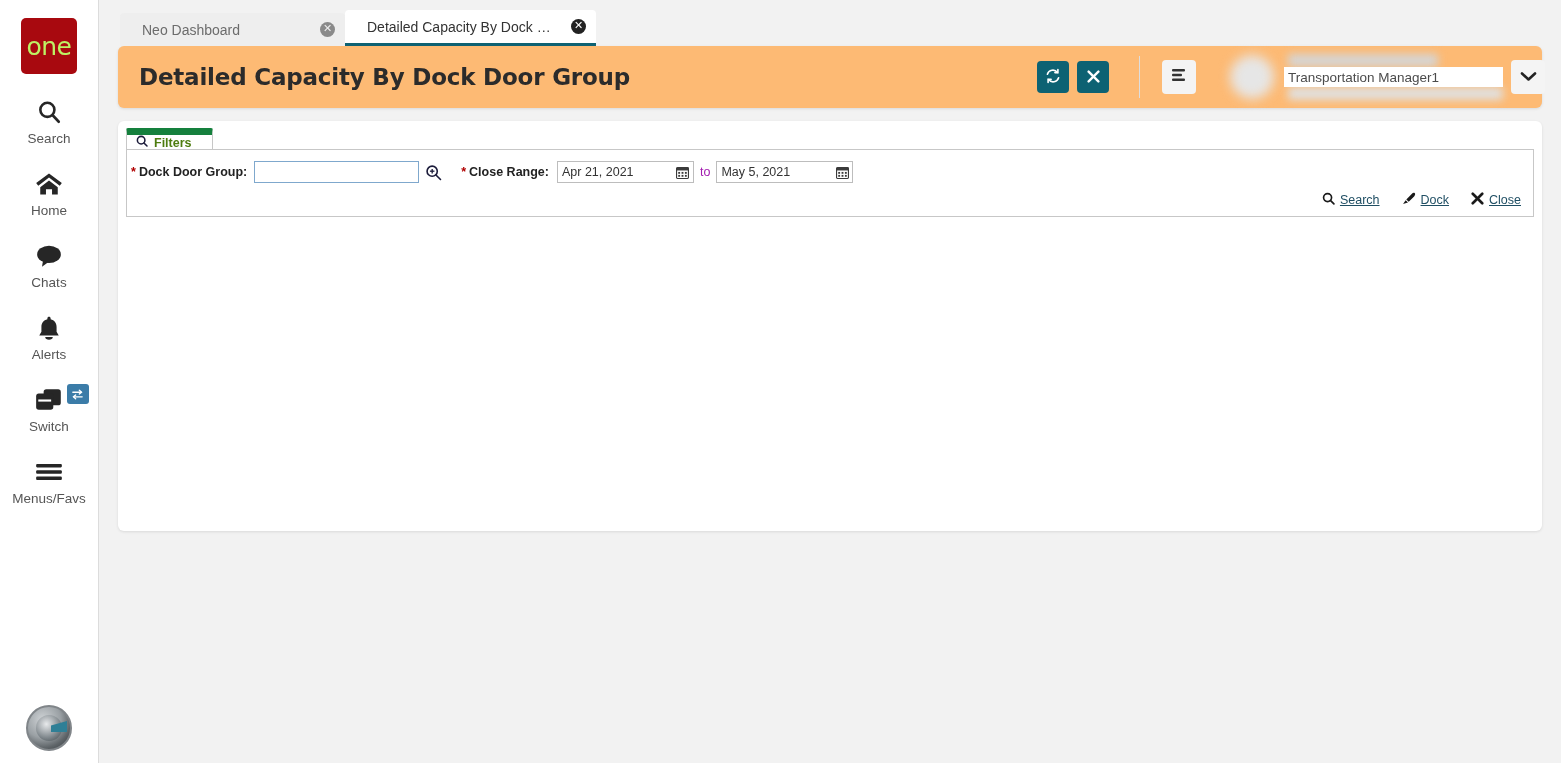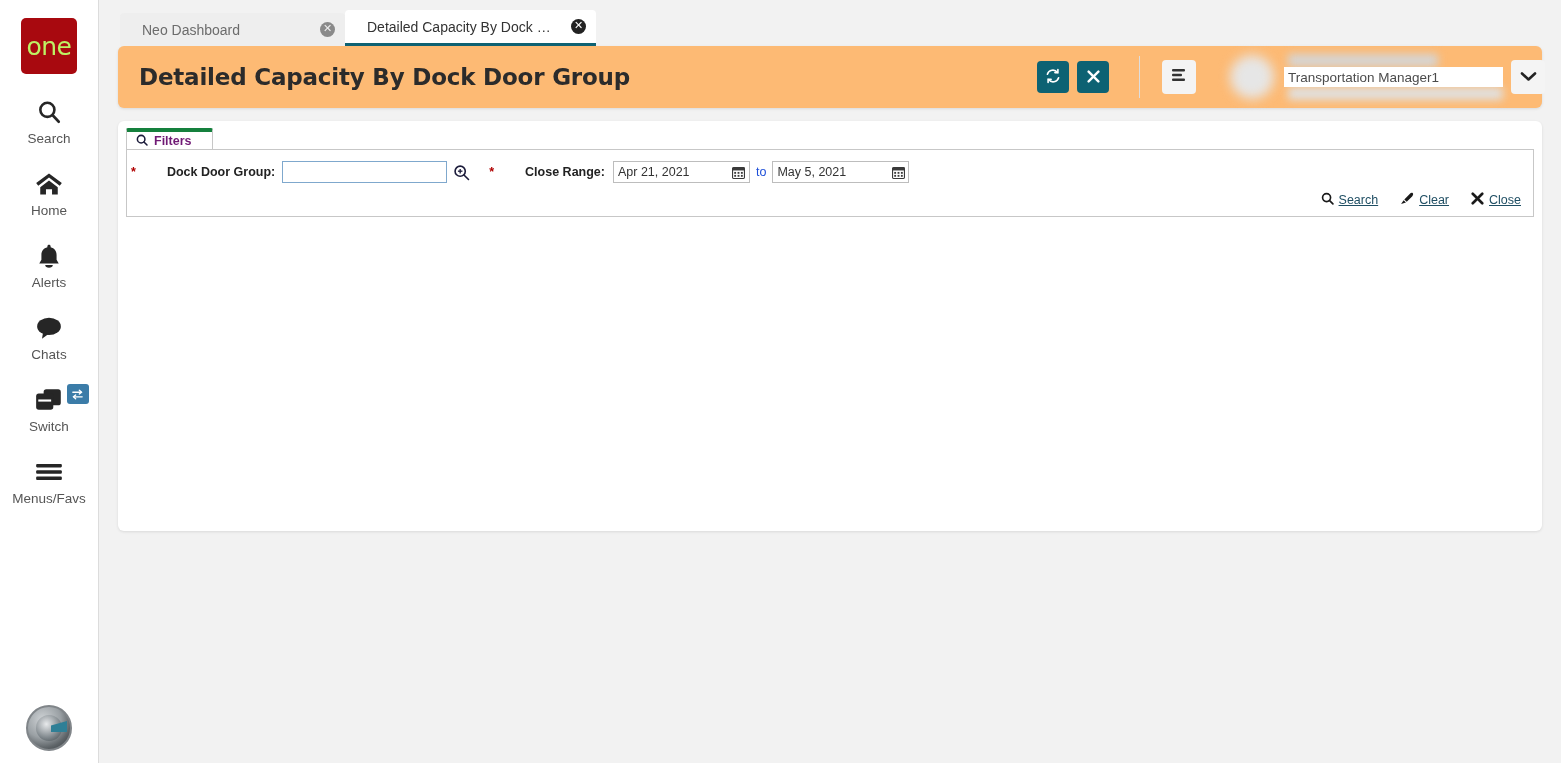"Filters" .filters-tab { border-top: 4px solid #15803d -> 7px solid #15803d; color: #701a75 -> #4d7c0f }
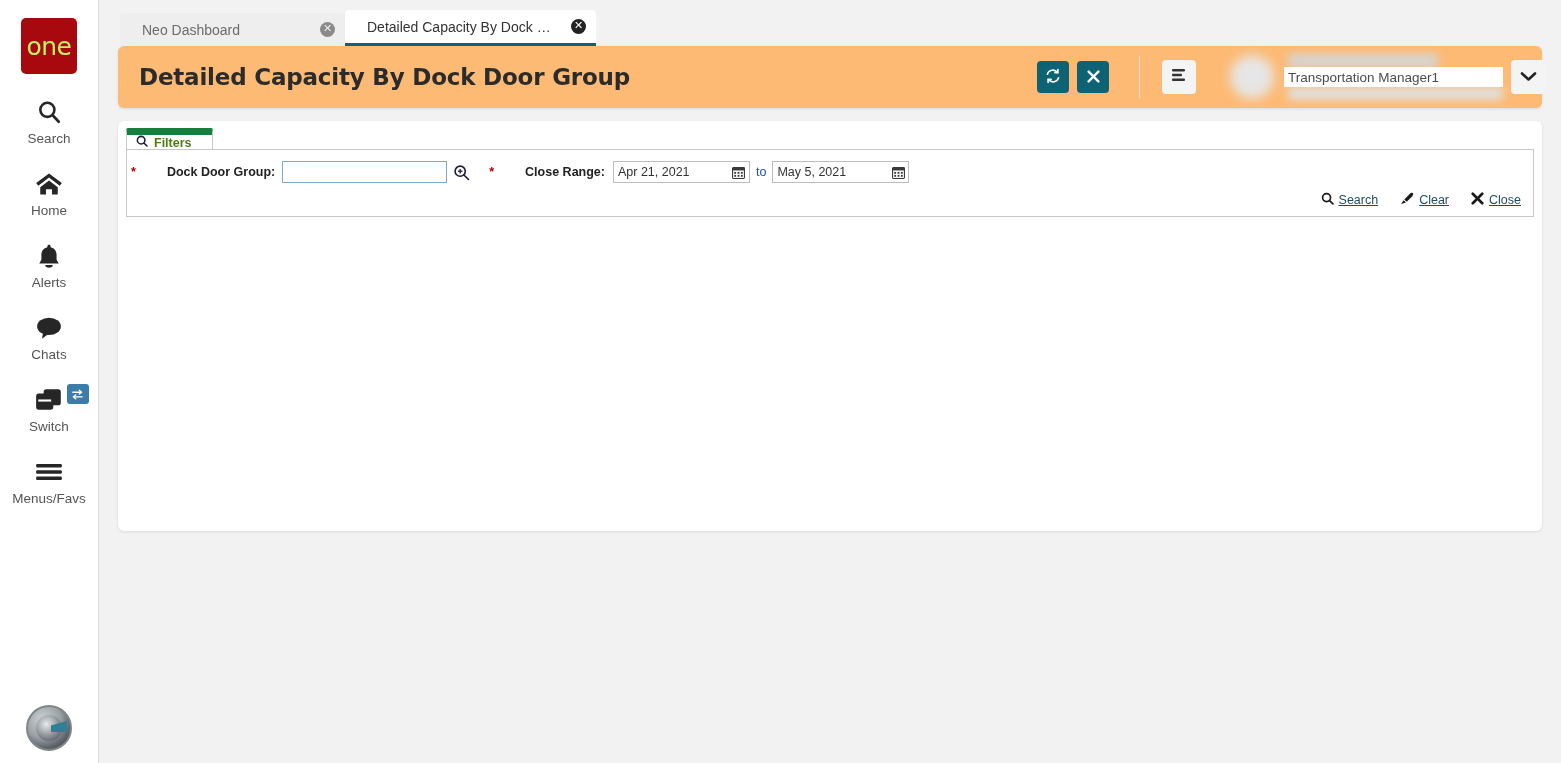"Dock Door Group:" .flabel { margin-left: 28px -> none }
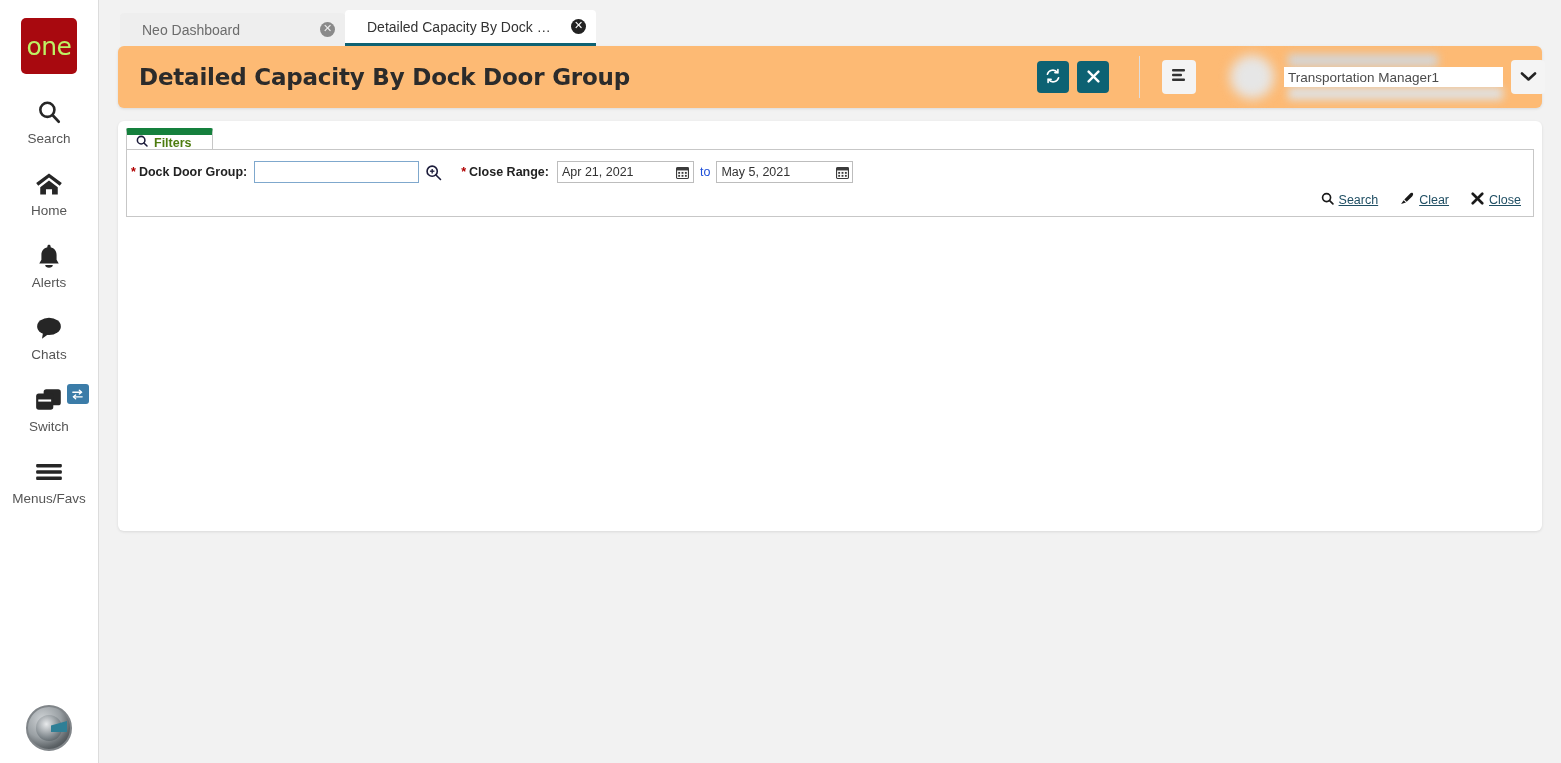"to" .to-word { color: #1d4ed8 -> #a21caf }
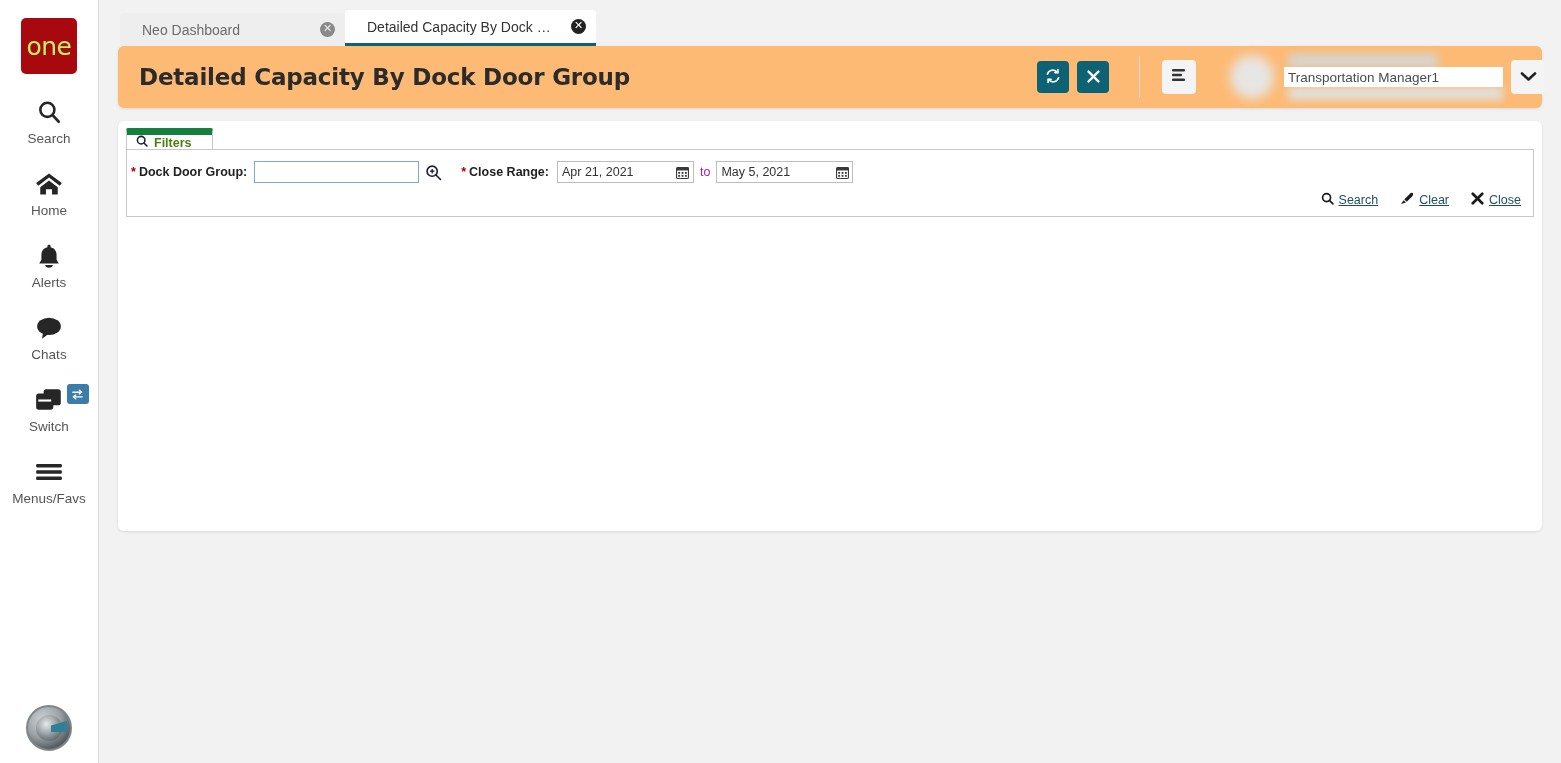"Clear" span.alabel { text: Clear -> Dock }
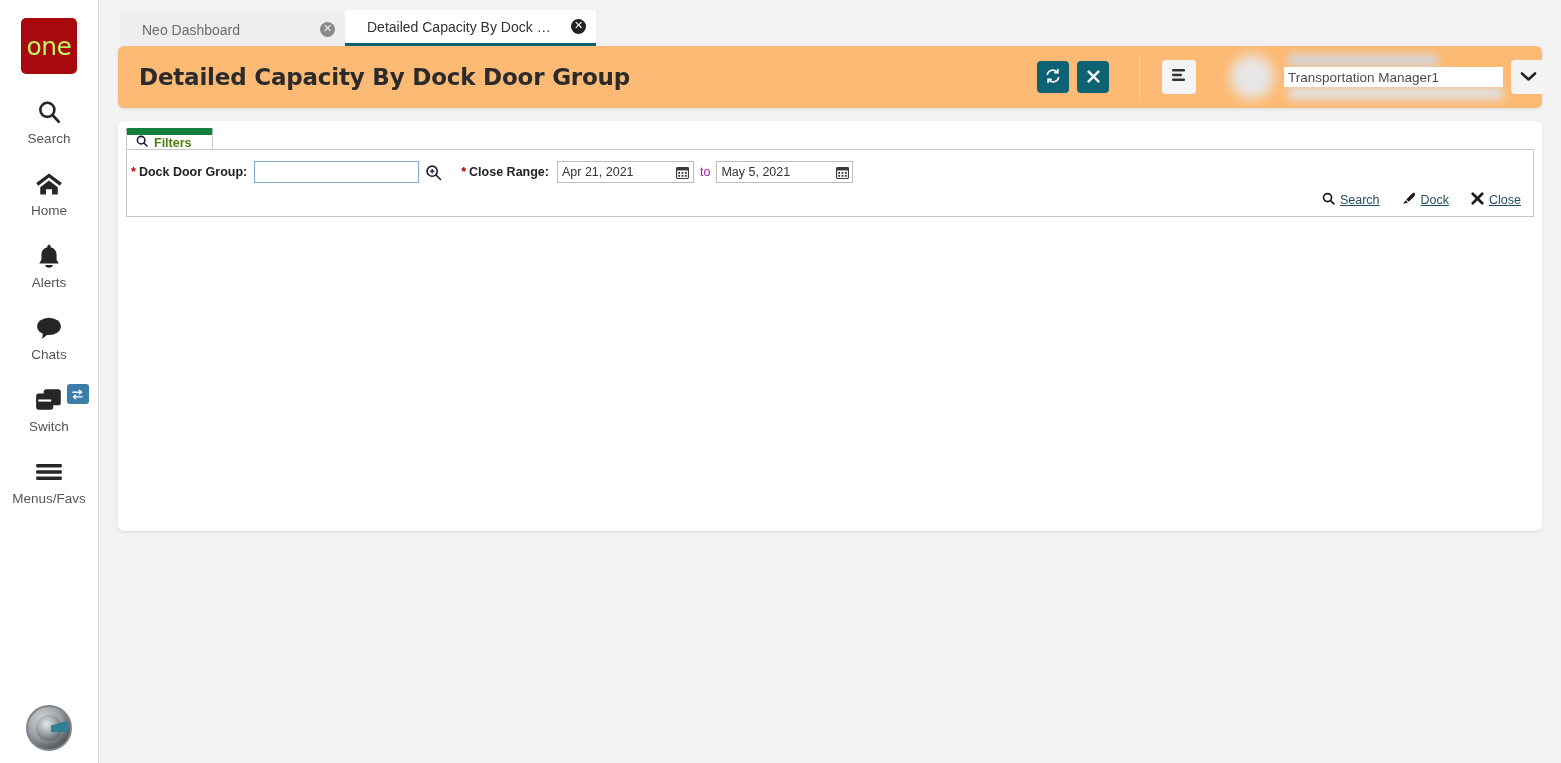"Alerts" div.navitem { order: before "Chats" -> after "Chats" }
